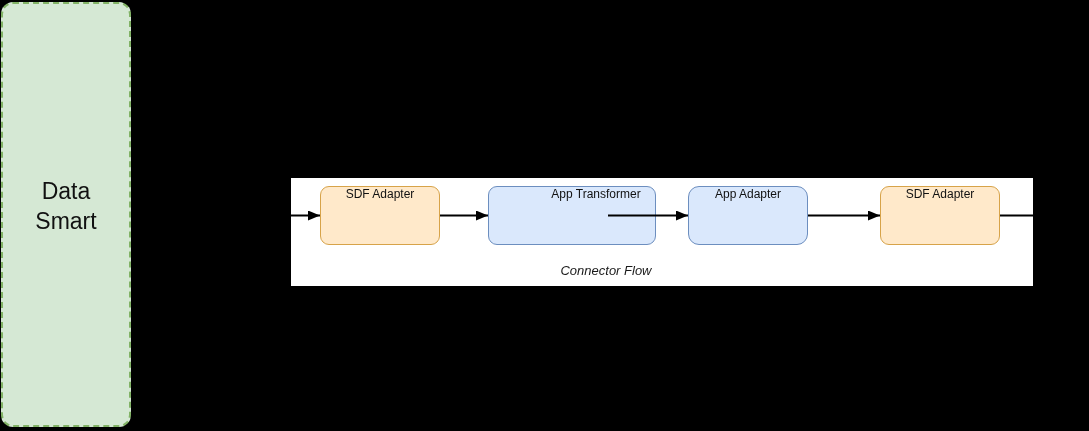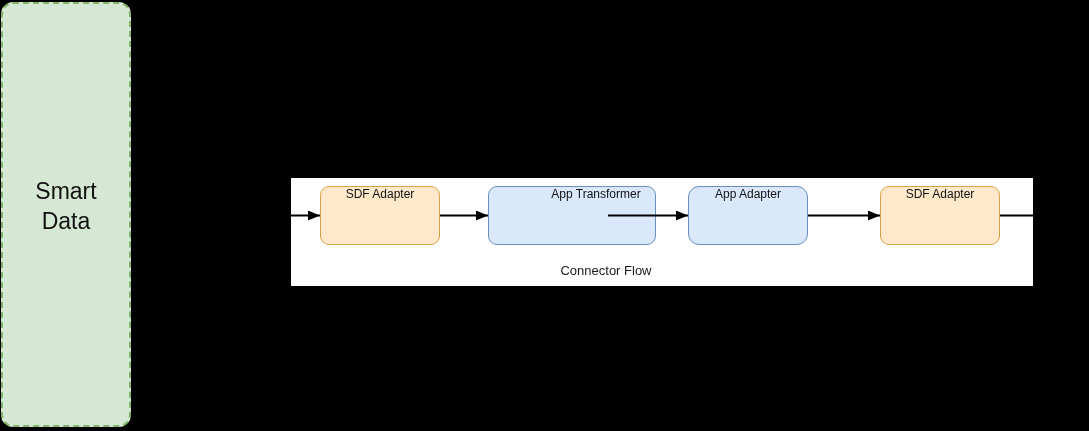"Smart" span { order: before "Data" -> after "Data" }
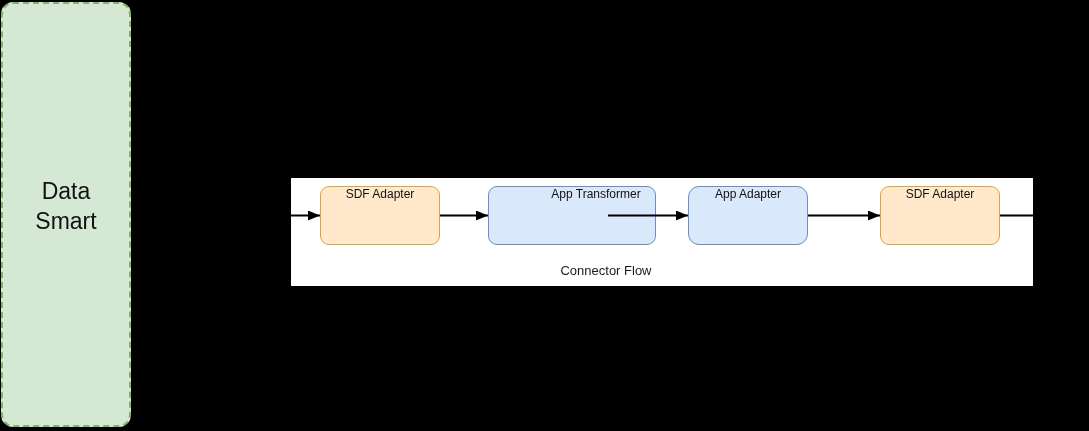"Connector Flow" .flow-label { font-style: none -> italic }
